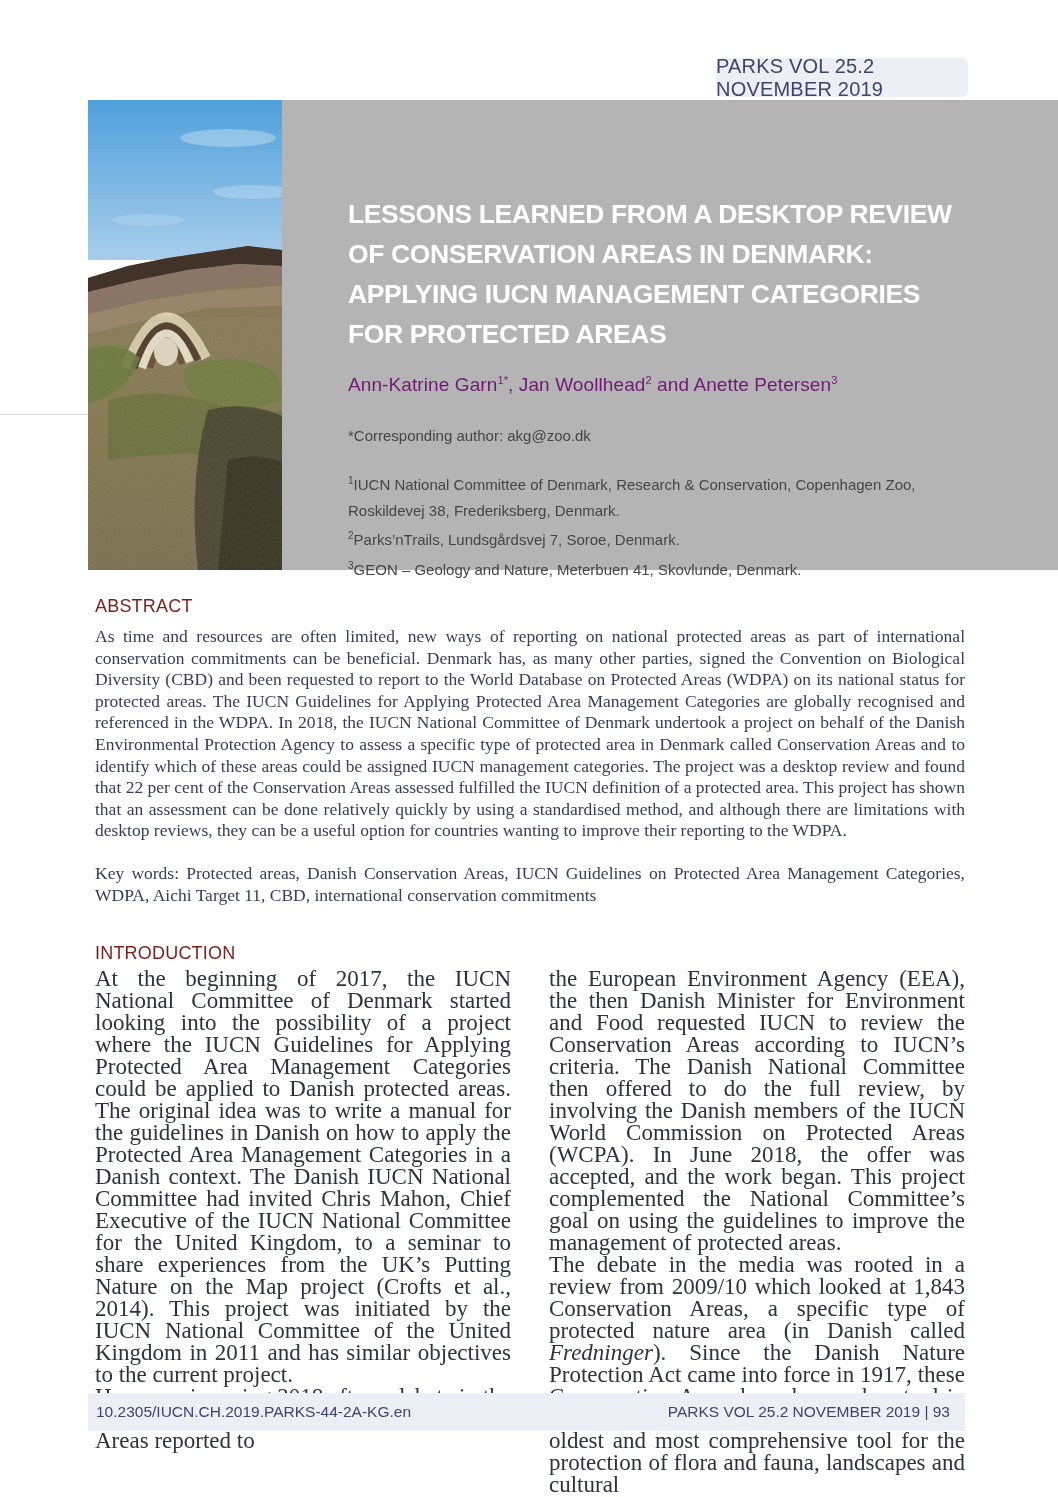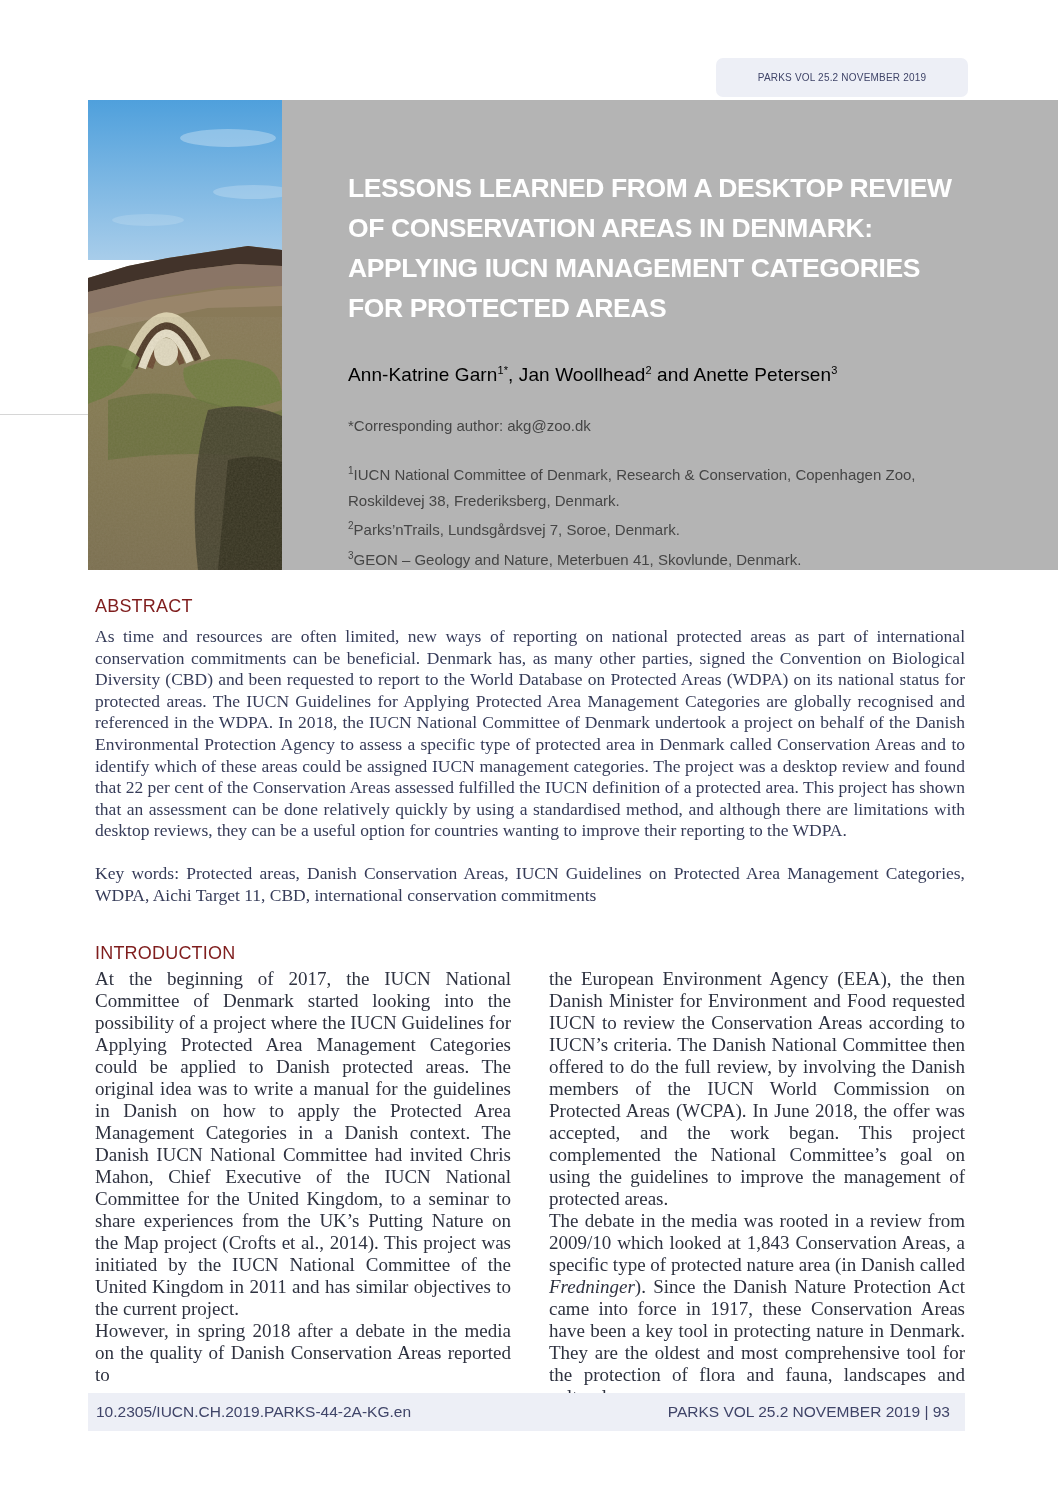"PARKS VOL 25.2 NOVEMBER 2019" .badge { font-size: 10px -> 20px }
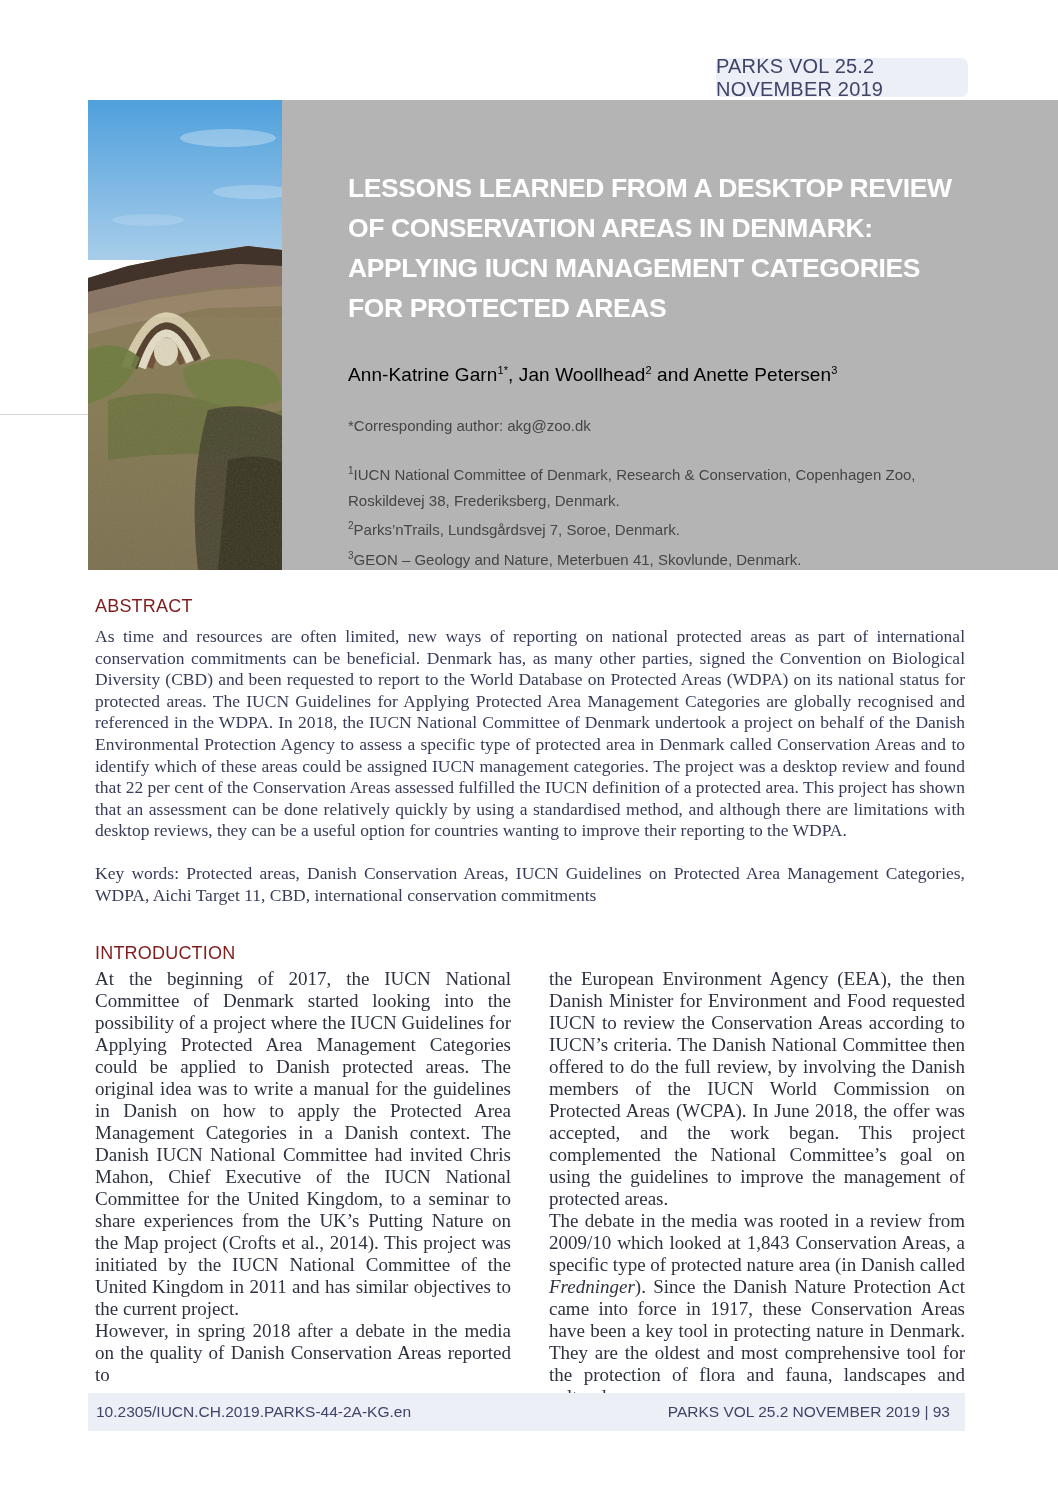"LESSONS LEARNED FROM A DESKTOP" .hero-gray { padding: 68px 40px 0 66px -> 94px 40px 0 66px }
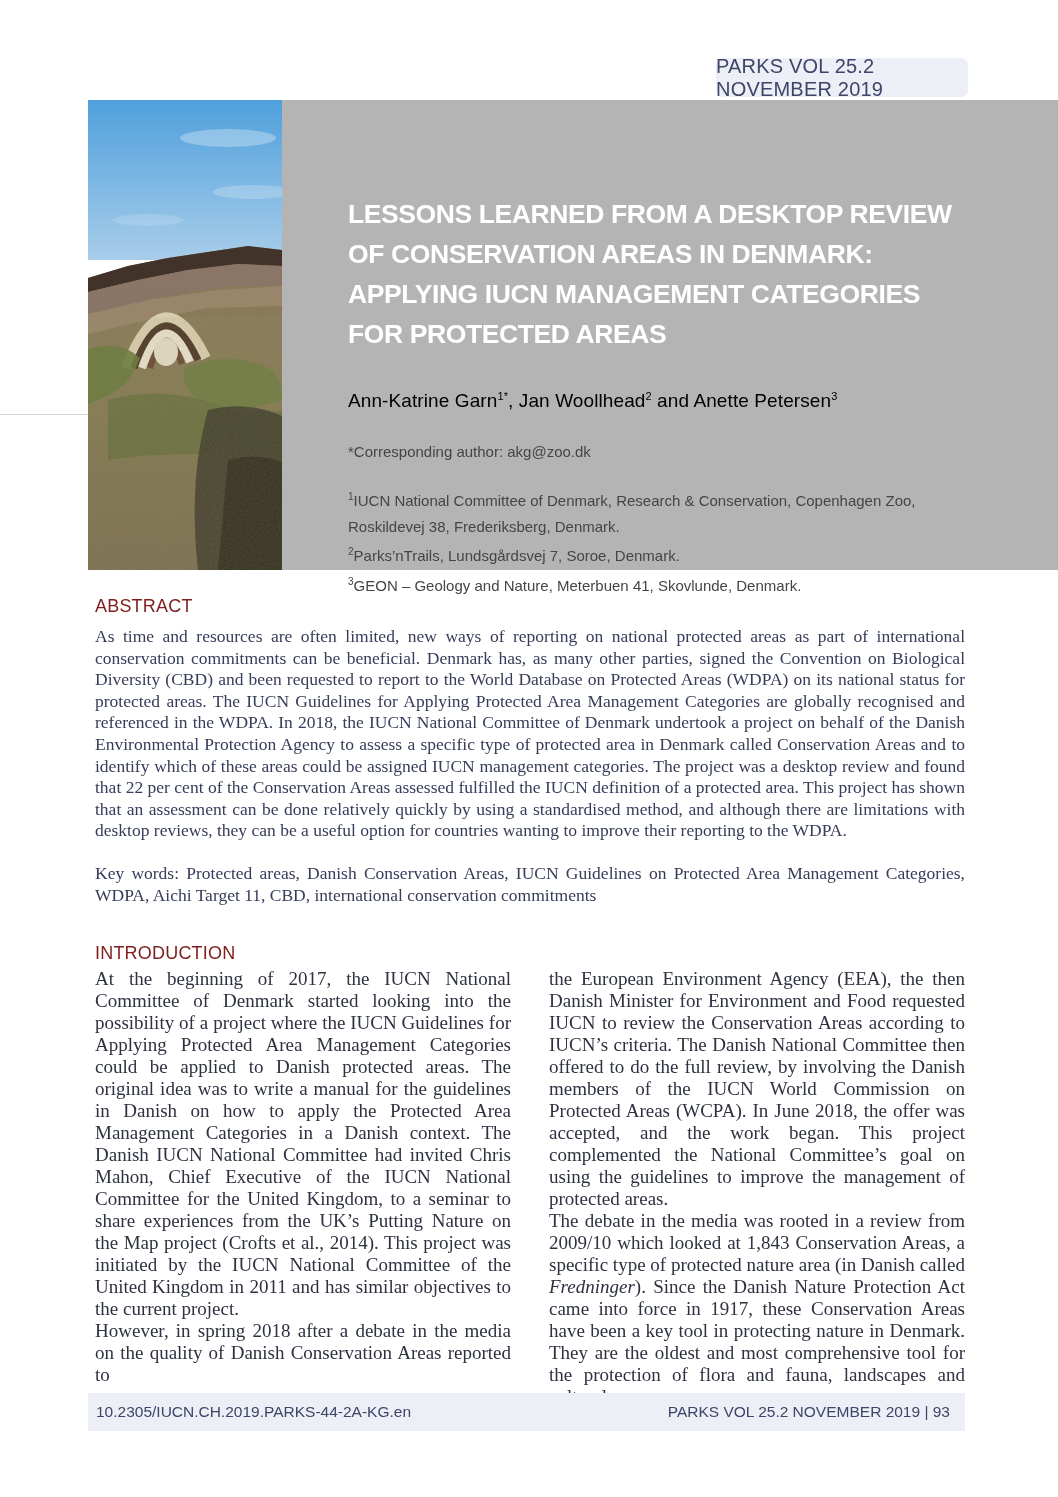"Ann-Katrine Garn1*, Jan Woollhead2 and" .authors { color: #000000 -> #701a75; margin-top: 36px -> 20px }
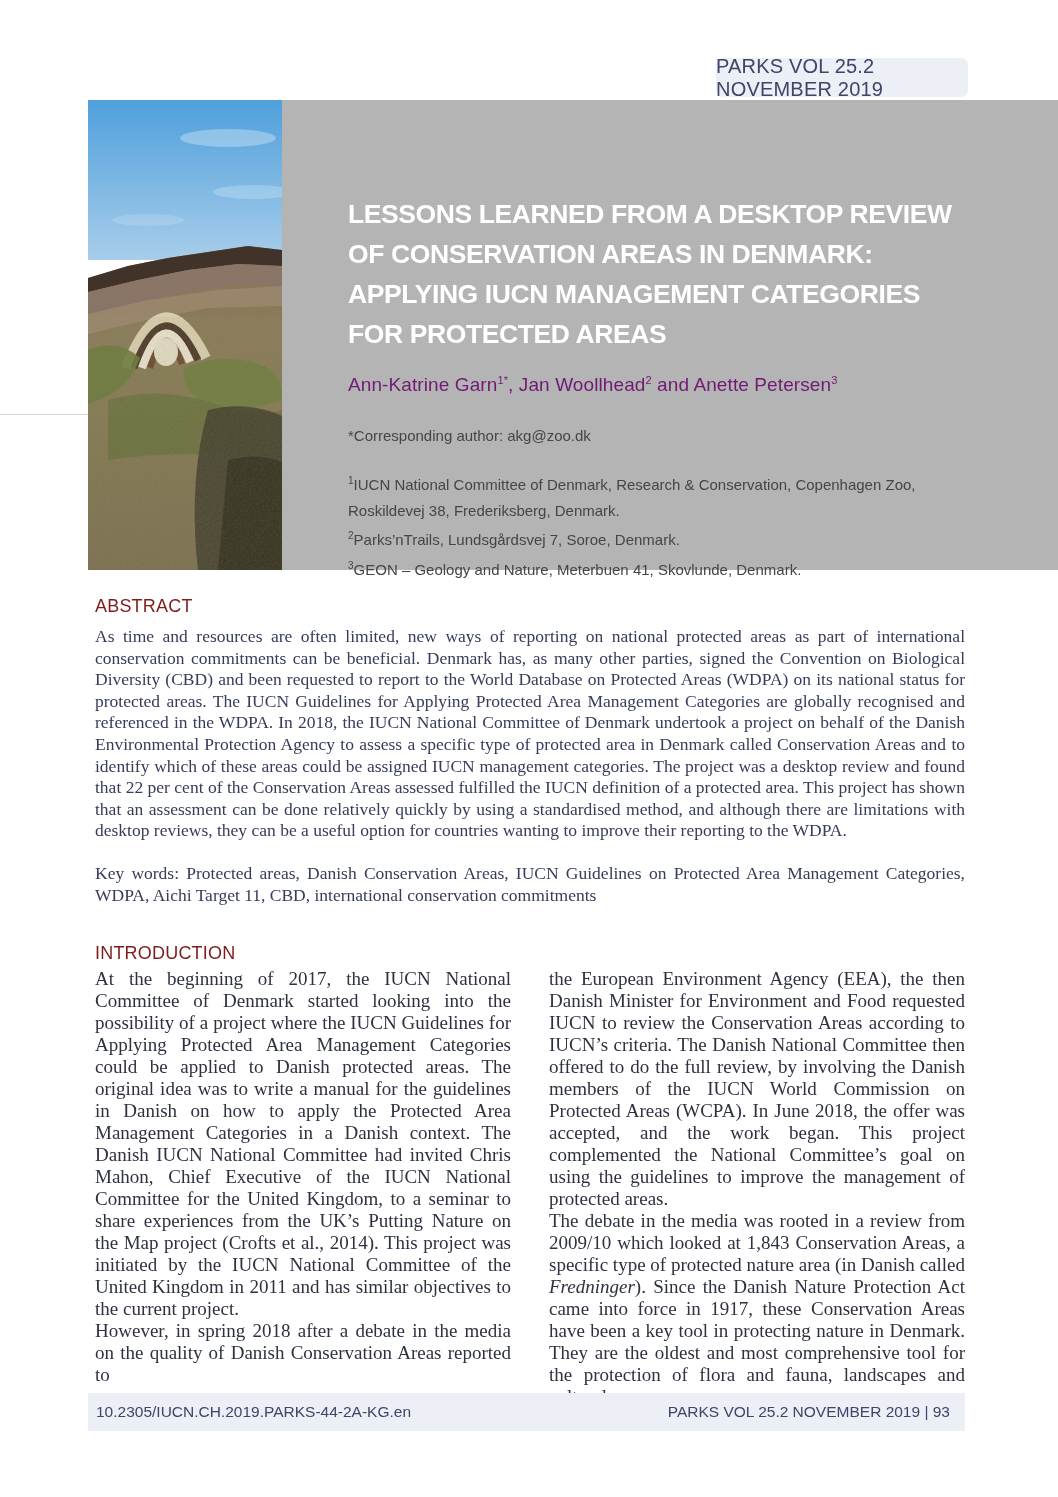"At the beginning of 2017," .col p { font-size: 19px -> 23px }
